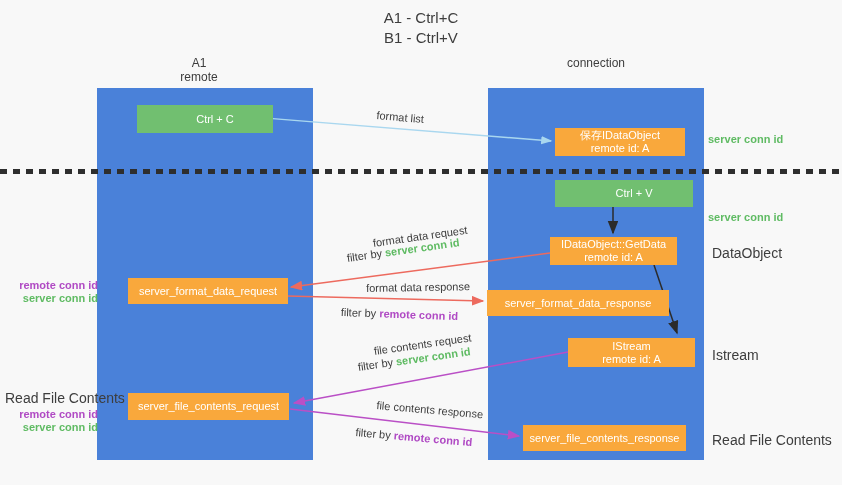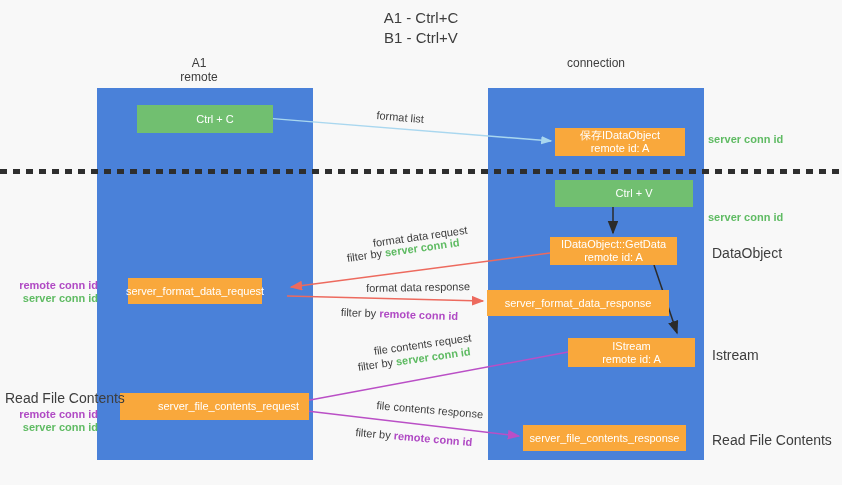"server_format_data_request" div.node { width: 134px -> 160px }
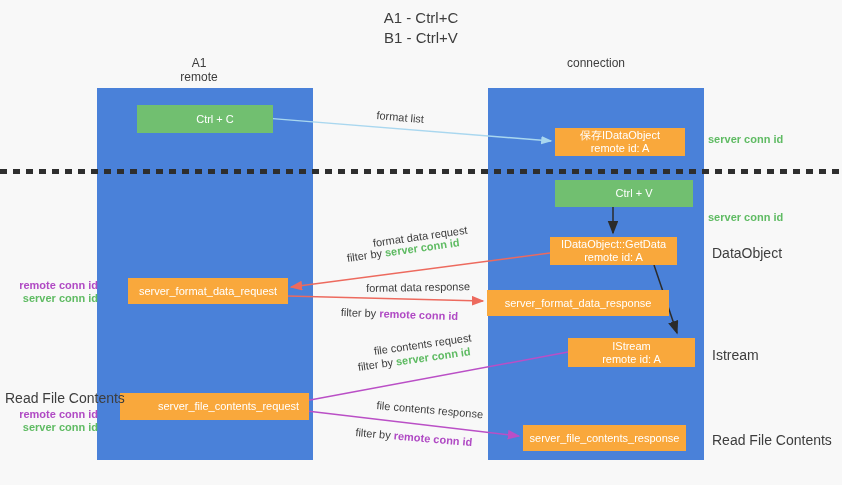"server_file_contents_request" div.node { left: 120px -> 128px; padding-left: 28px -> none }
